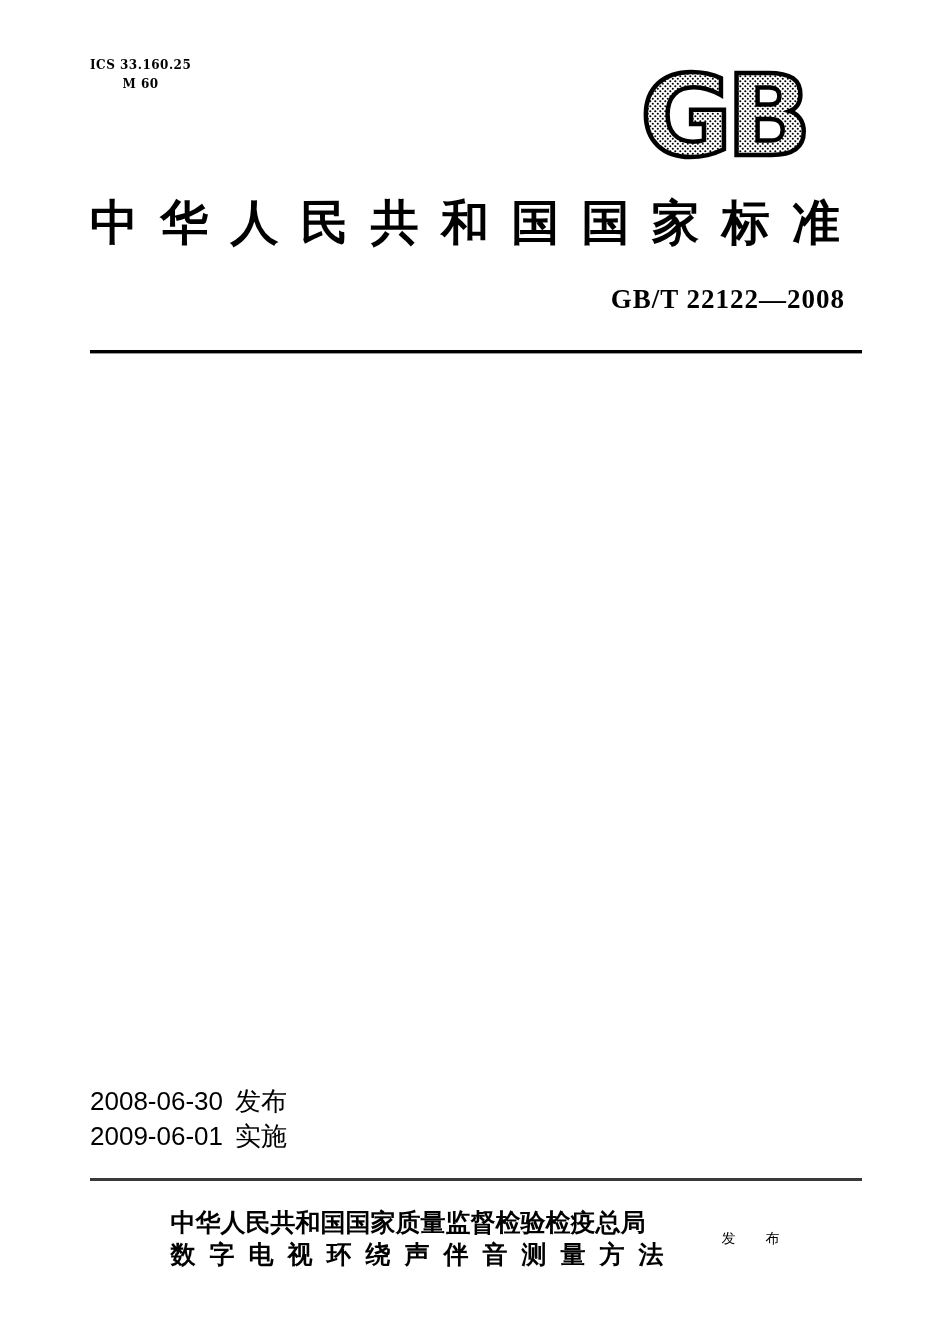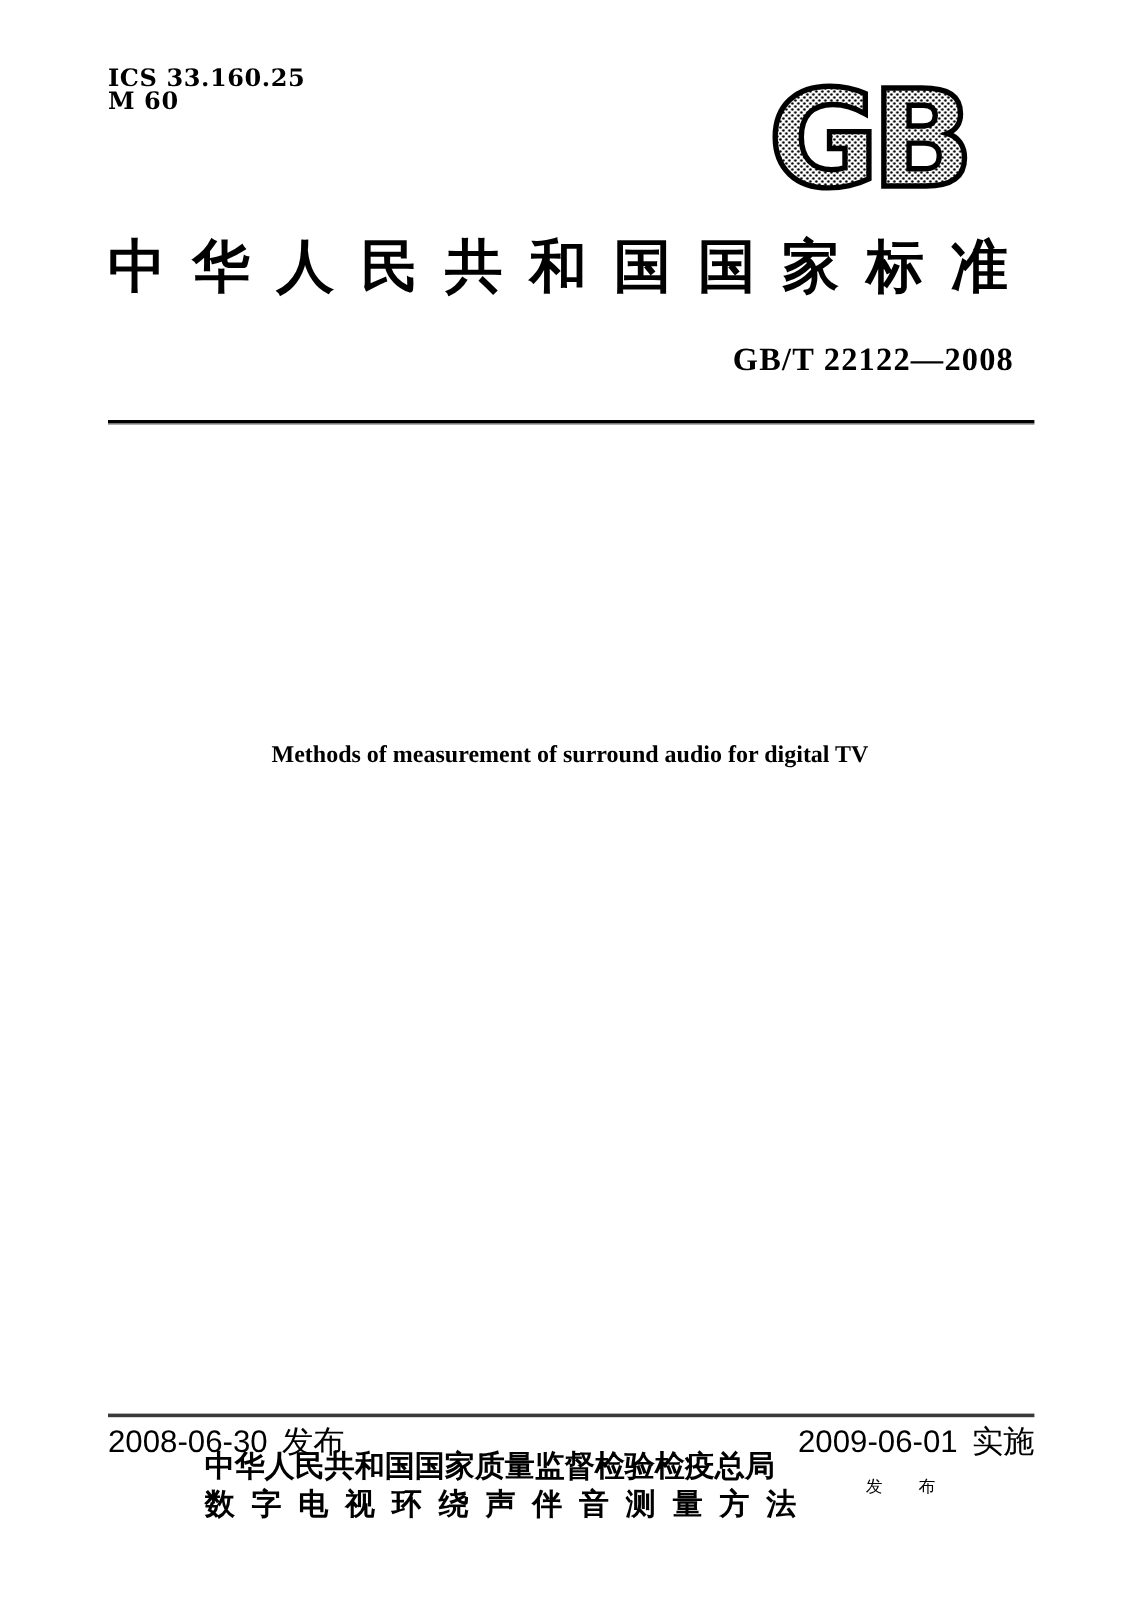"ICS 33.160.25" .ics-block { font-size: 20px -> 12px; text-align: none -> center }
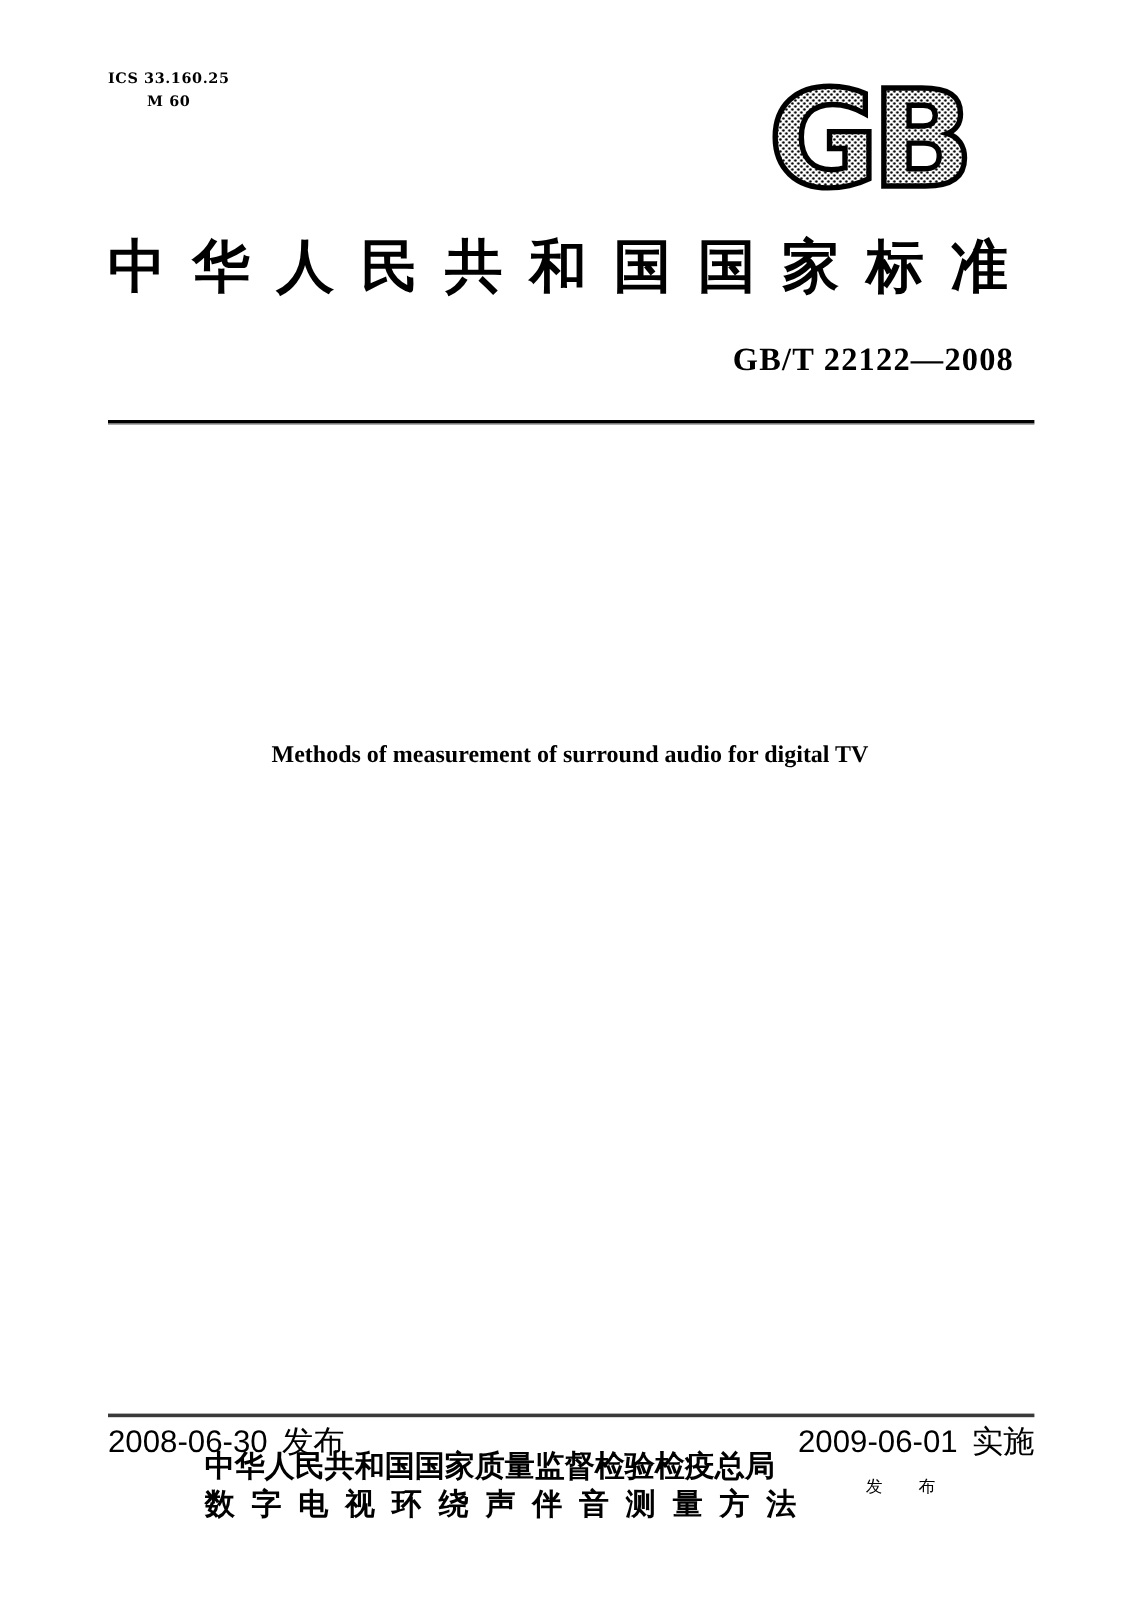"Methods of measurement of surround" div.english-title { html: <div>Methods of measurement of surround audio for digital TV</div> -> none }
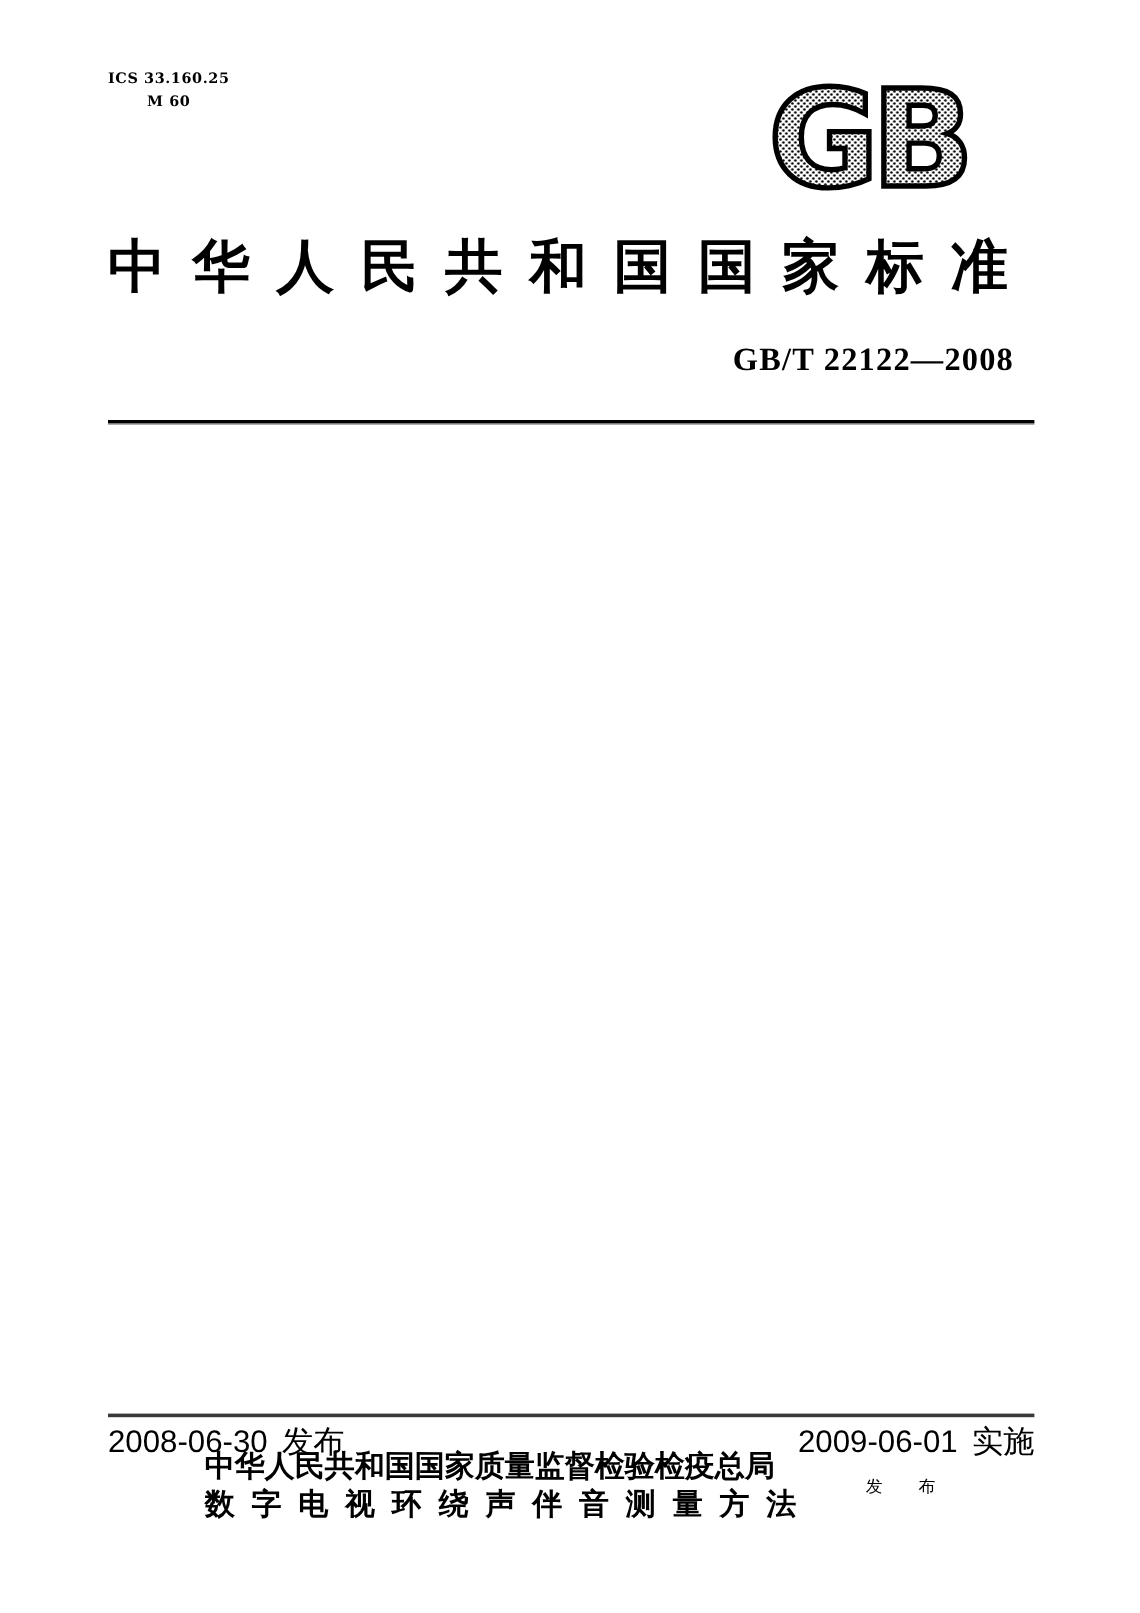"2008-06-30 发布" .date-row { flex-direction: none -> column; top: 1184px -> 1084px }
